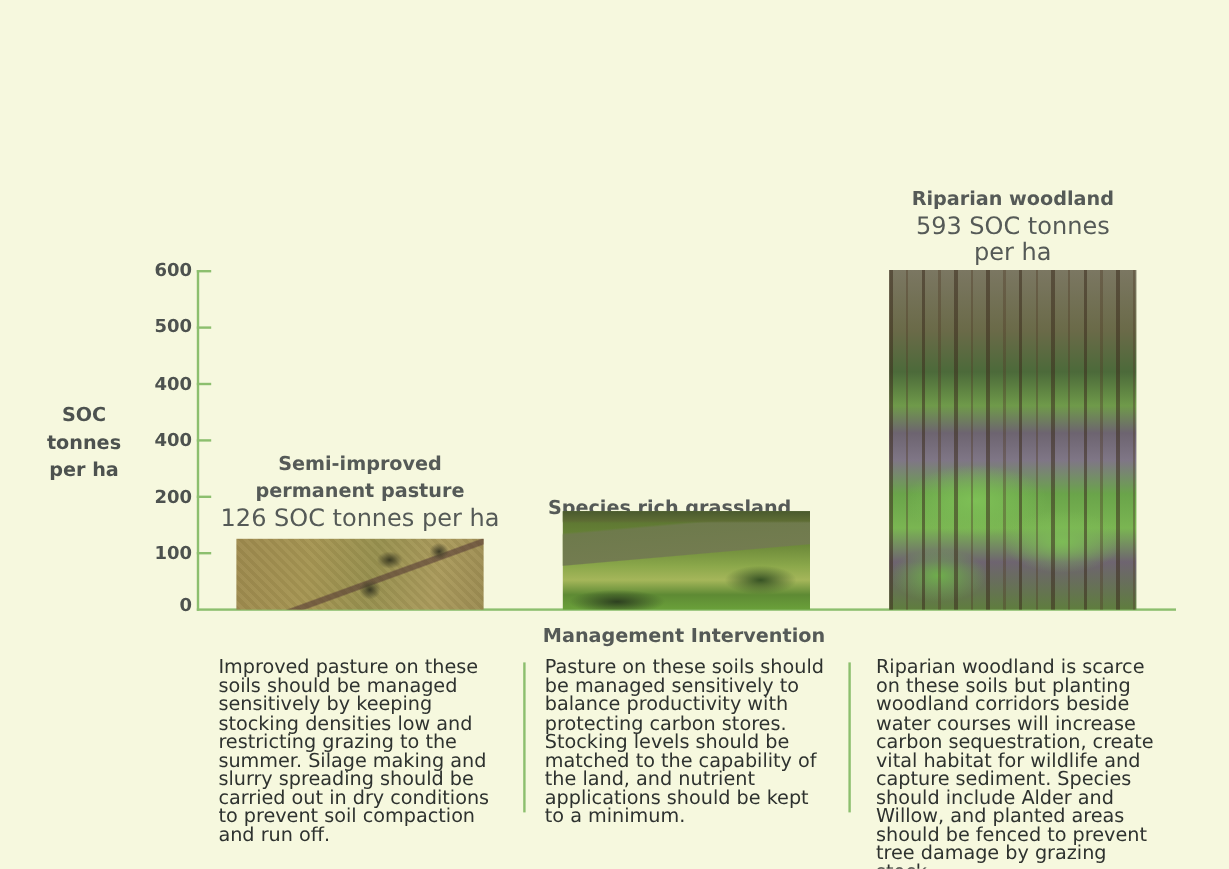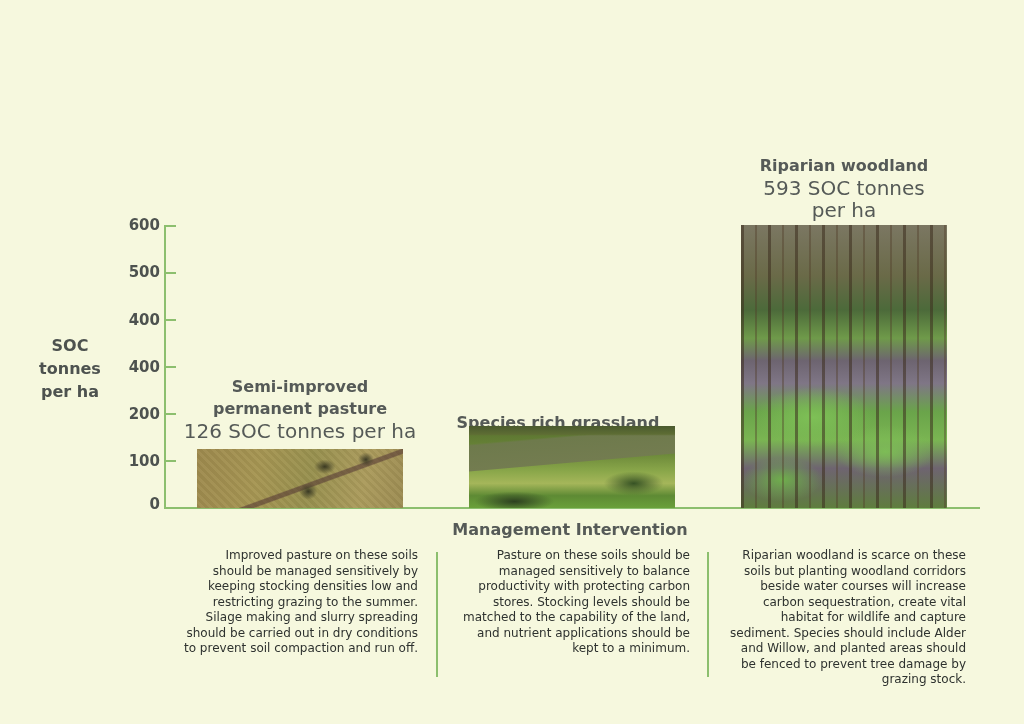"Improved pasture on these soils" .desc { font-size: 12px -> 16px; text-align: right -> left }
